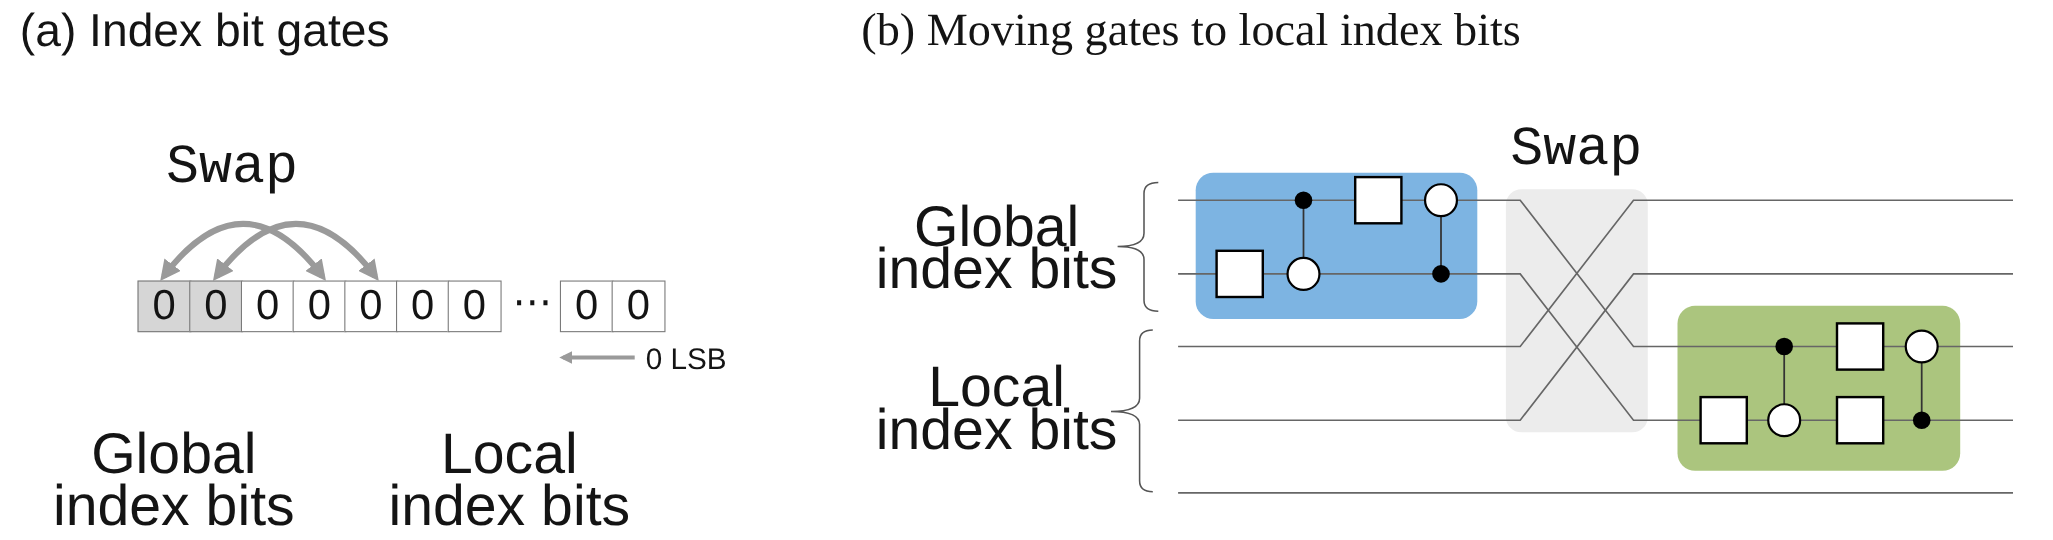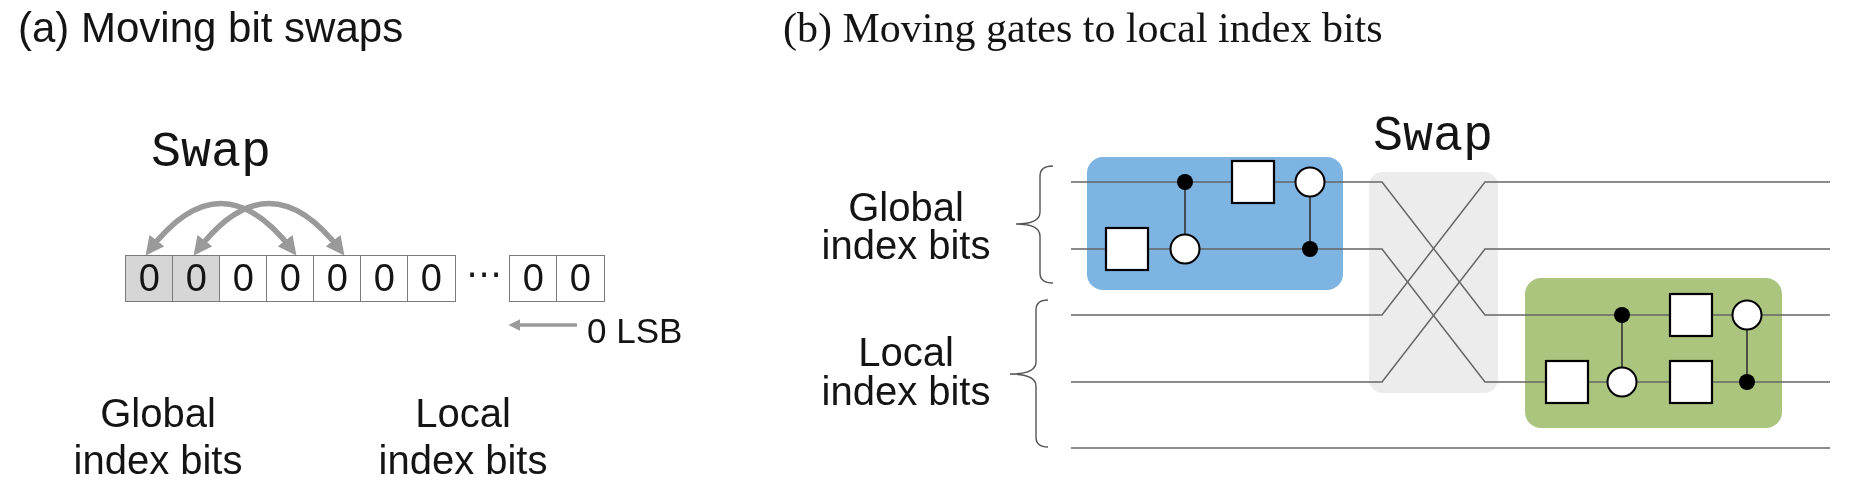"(a) Moving bit swaps" div.abs { text: Moving bit swaps -> Index bit gates }
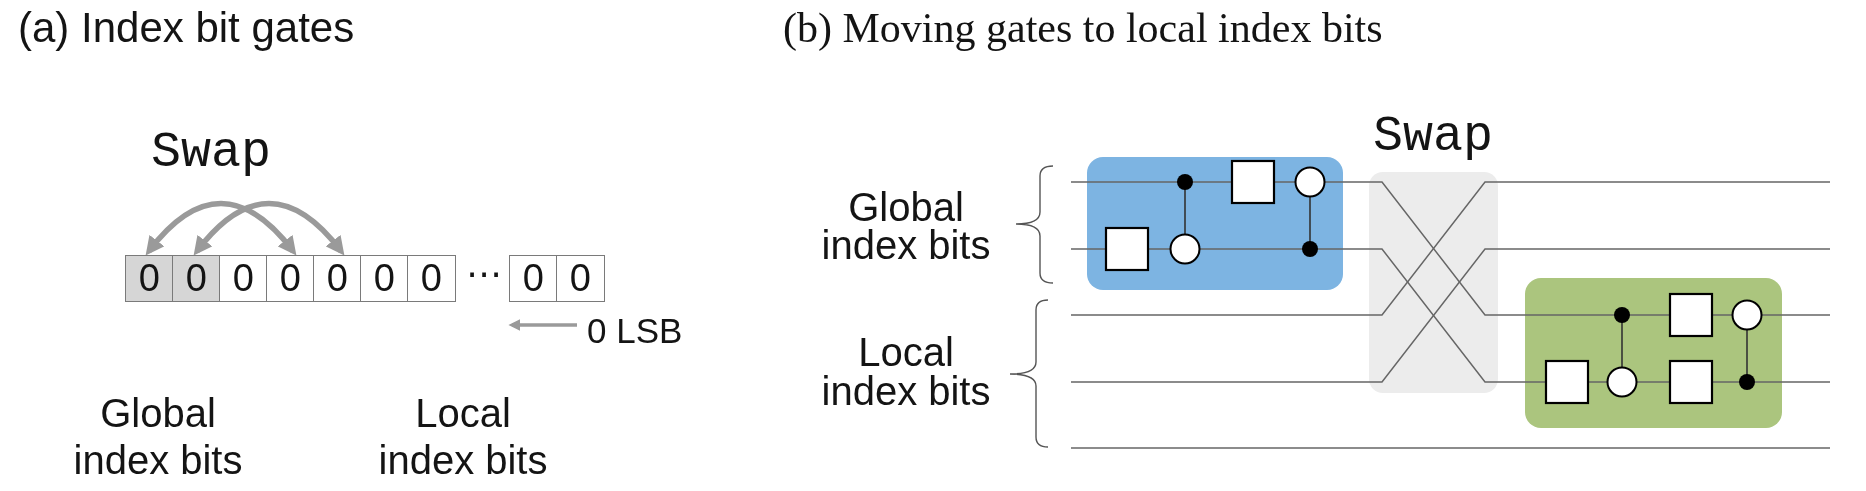"Global" .biglabel { font-size: 40px -> 52px }
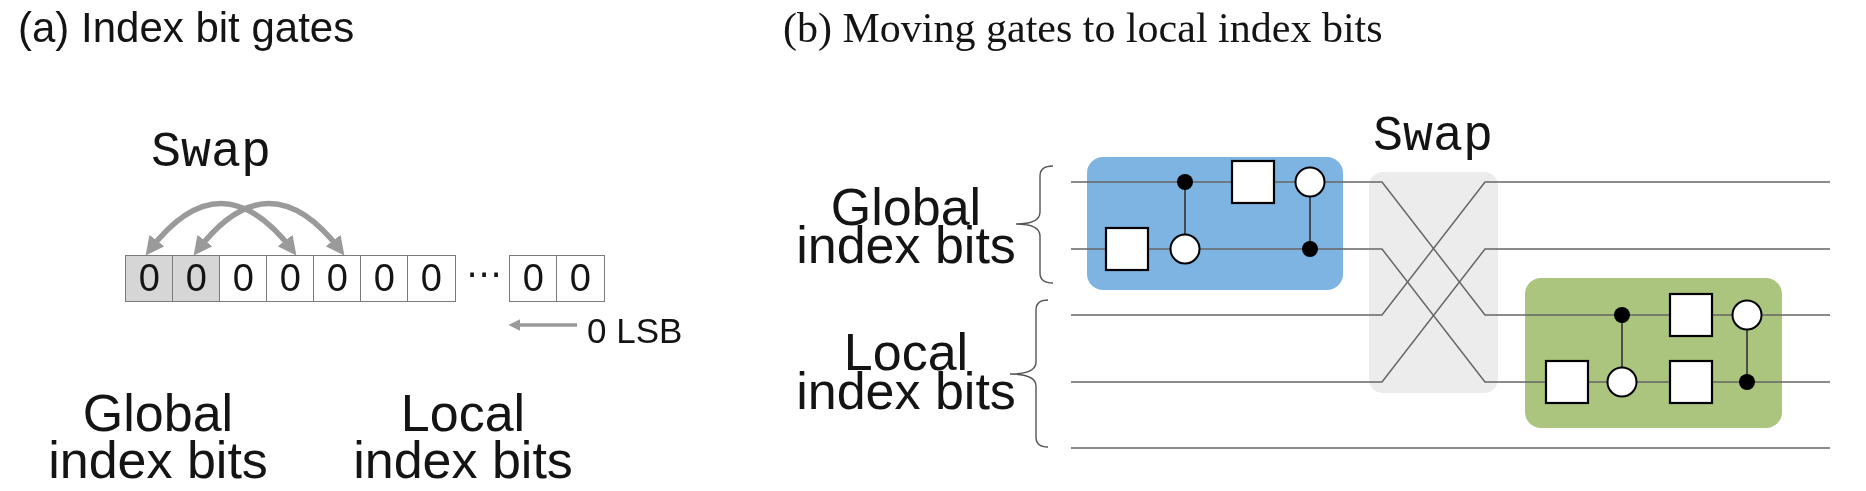"0 LSB" #lsb-text { font-size: 35px -> 27px }
